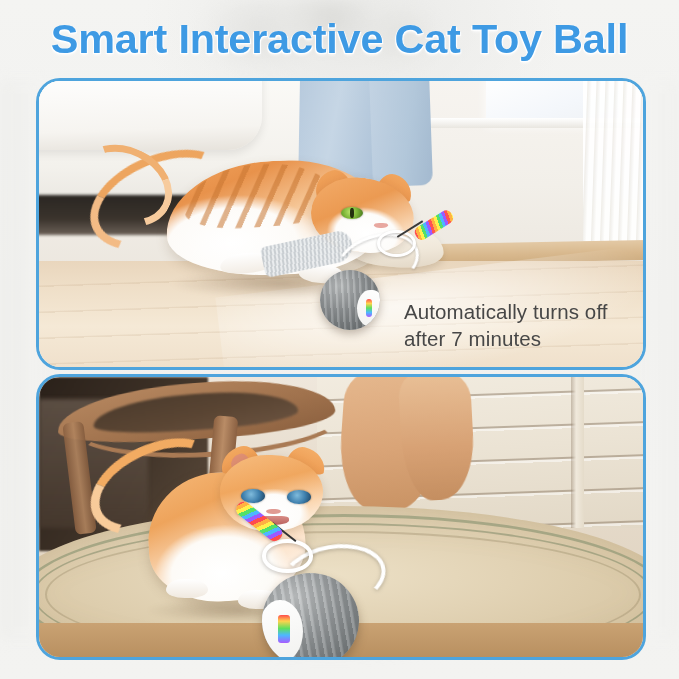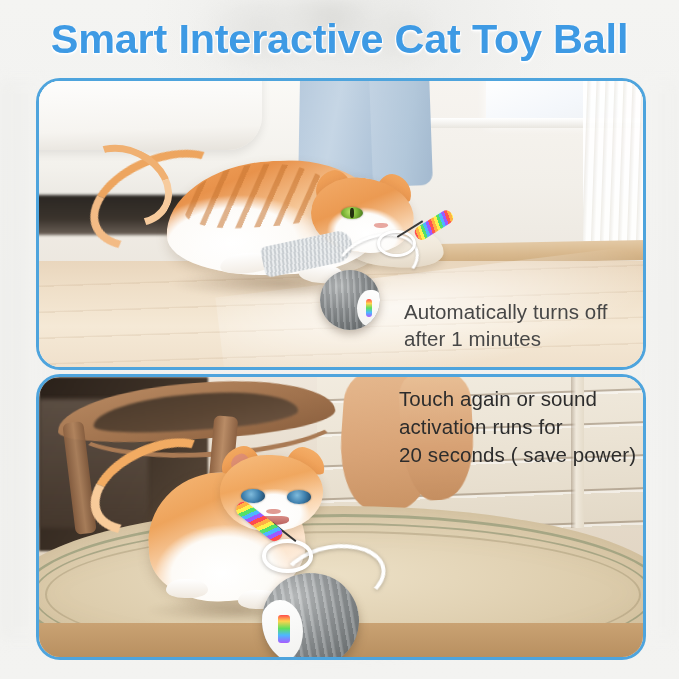"Automatically turns off" div.caption { text: 1 -> 7 }
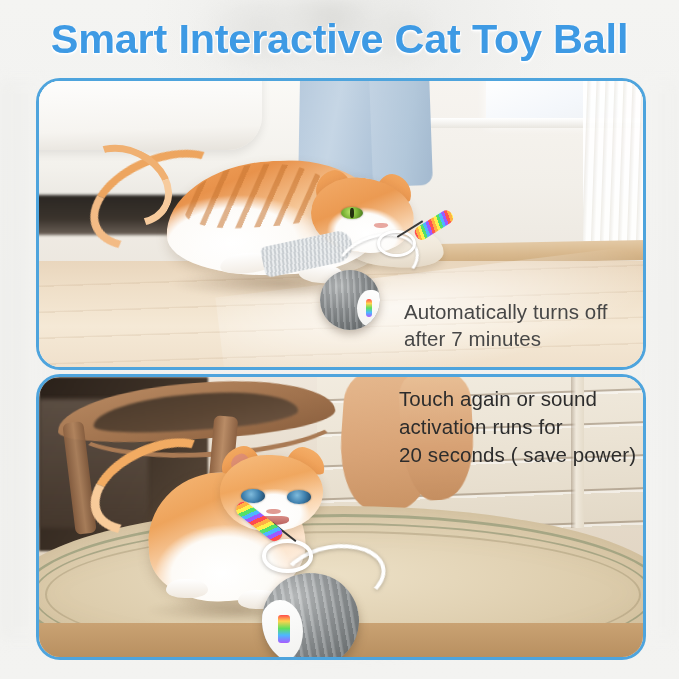"Touch again or sound" div.caption { html: <div>Touch again or sound activation runs for 20 seconds ( save power)</div> -> none }
